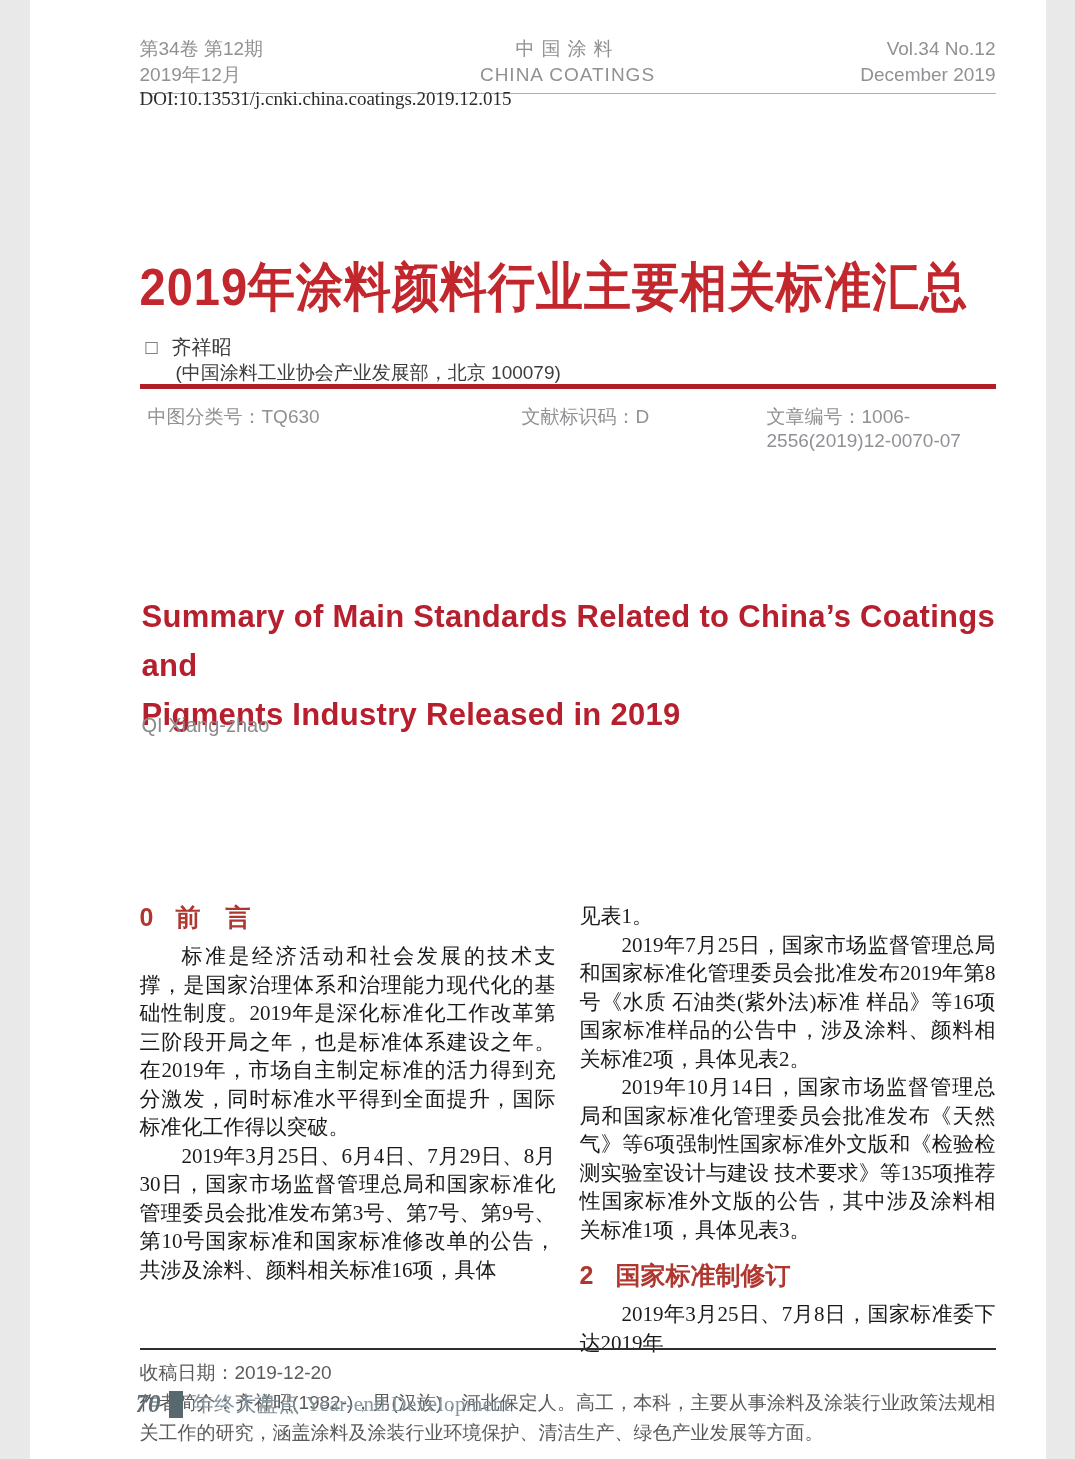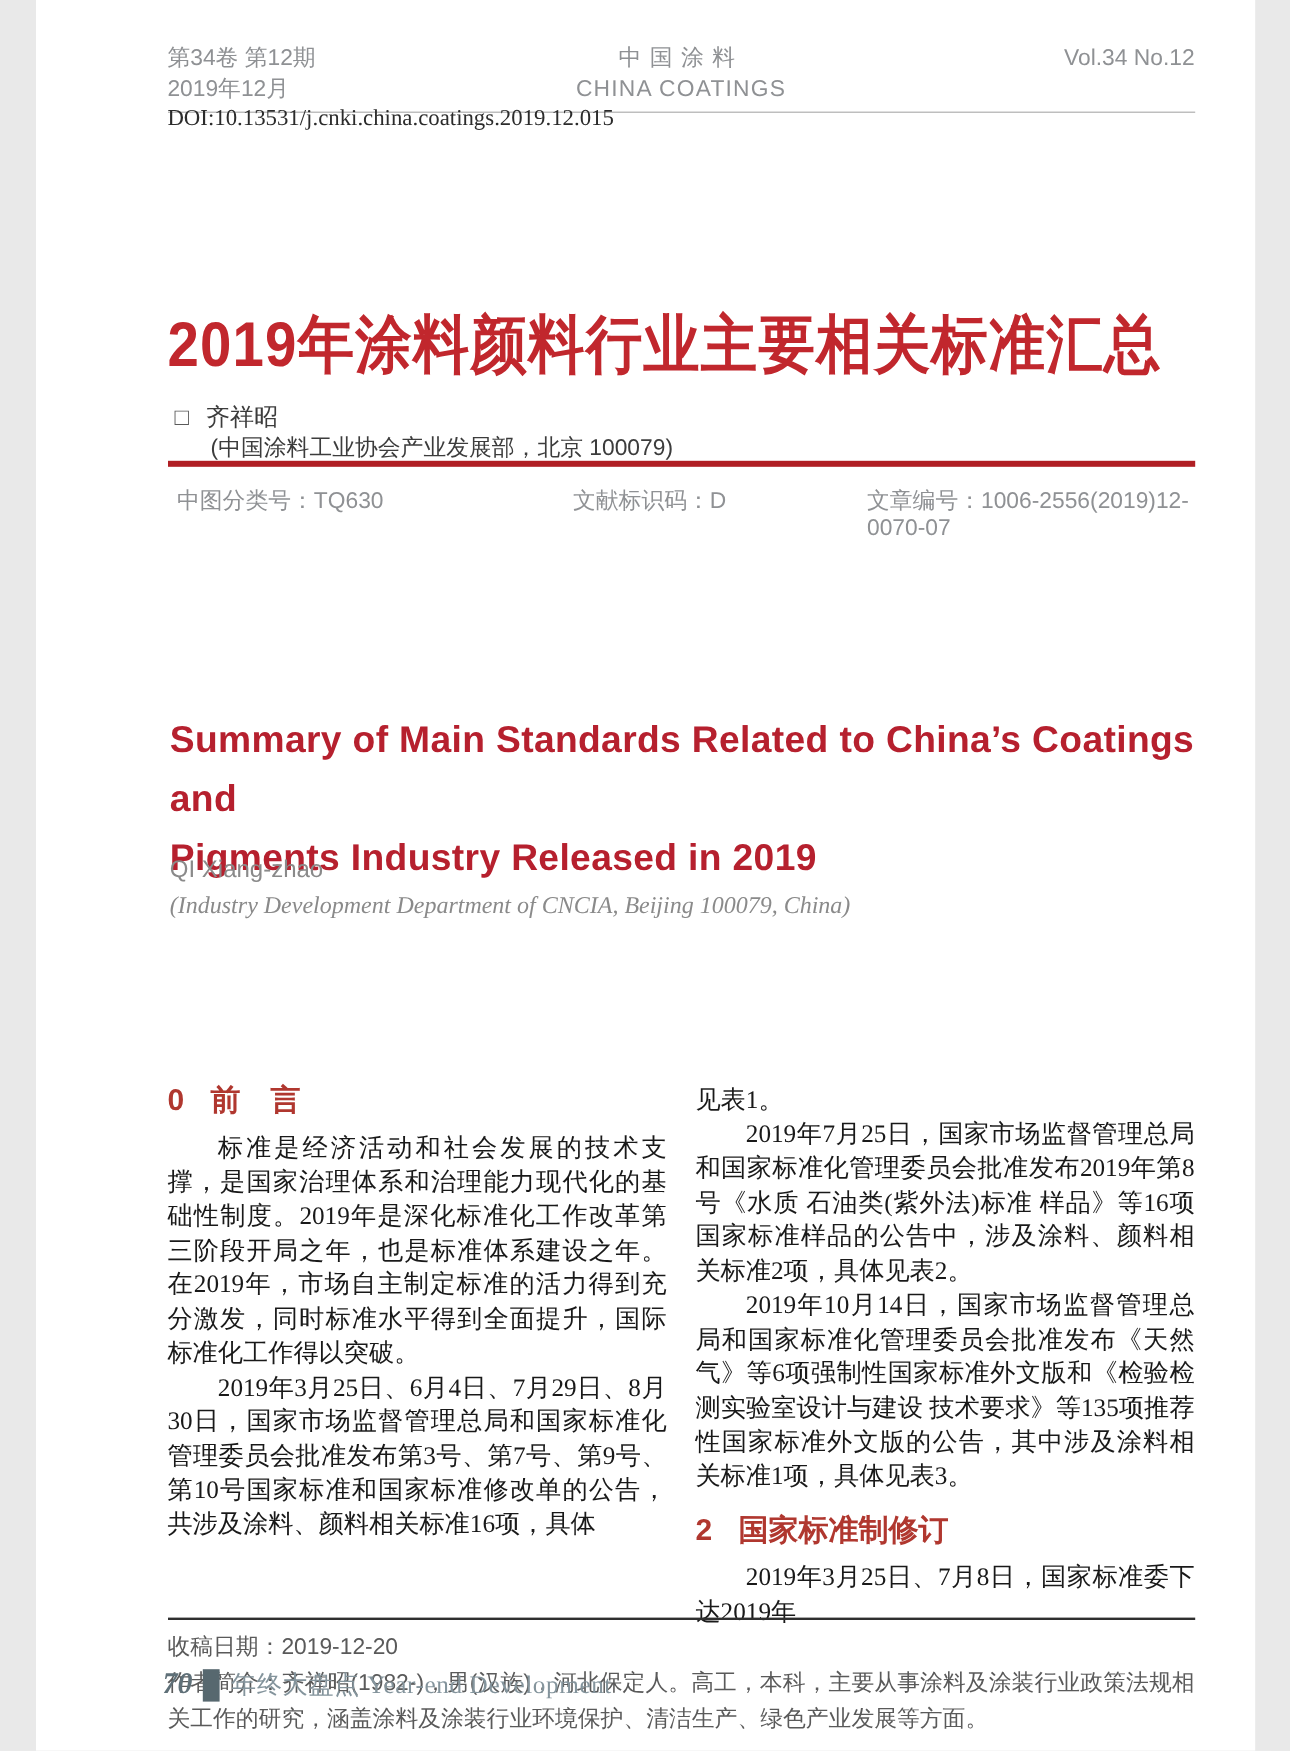"December 2019" div { html: none -> <div>December 2019</div> }
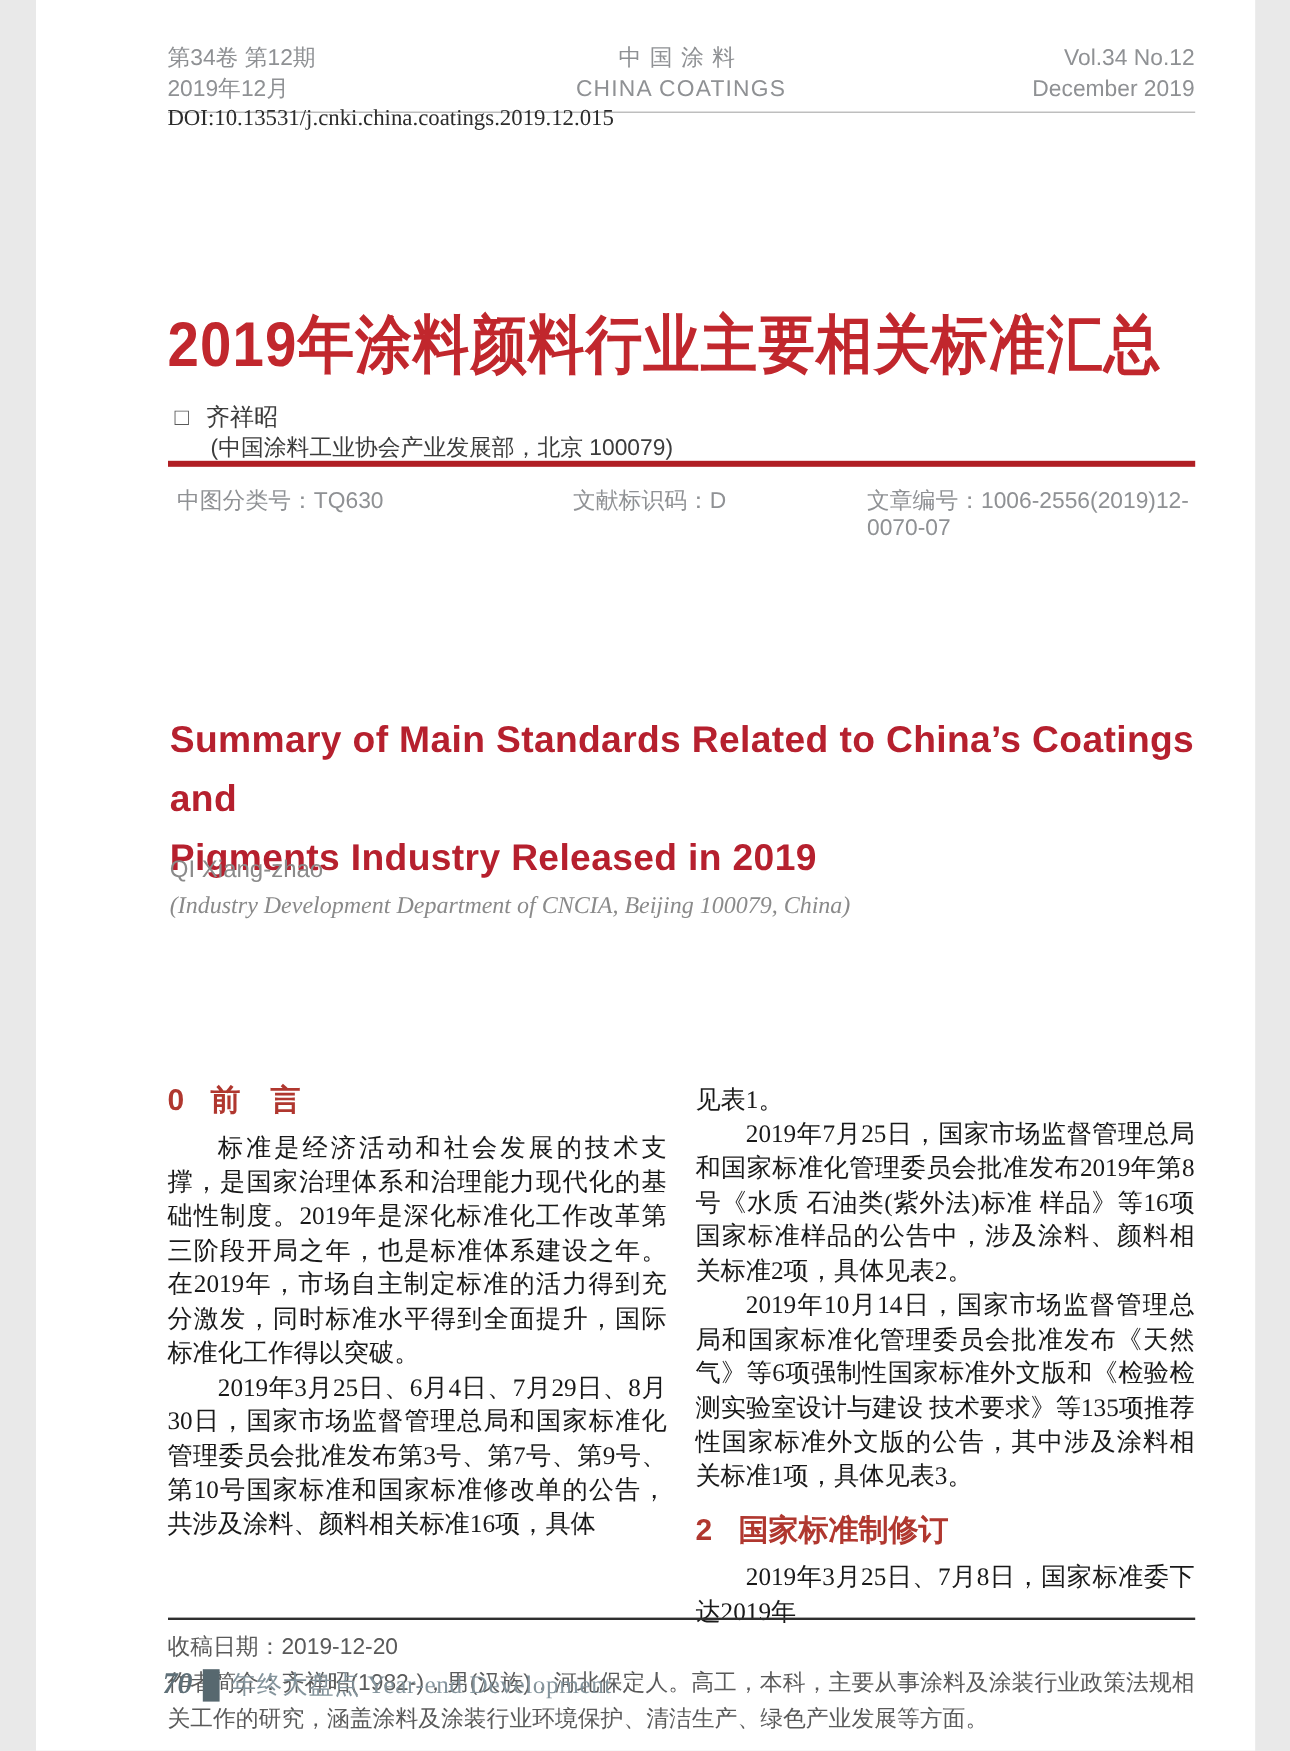"文献标识码：D" .meta-row .m2 { margin-left: none -> 44px }
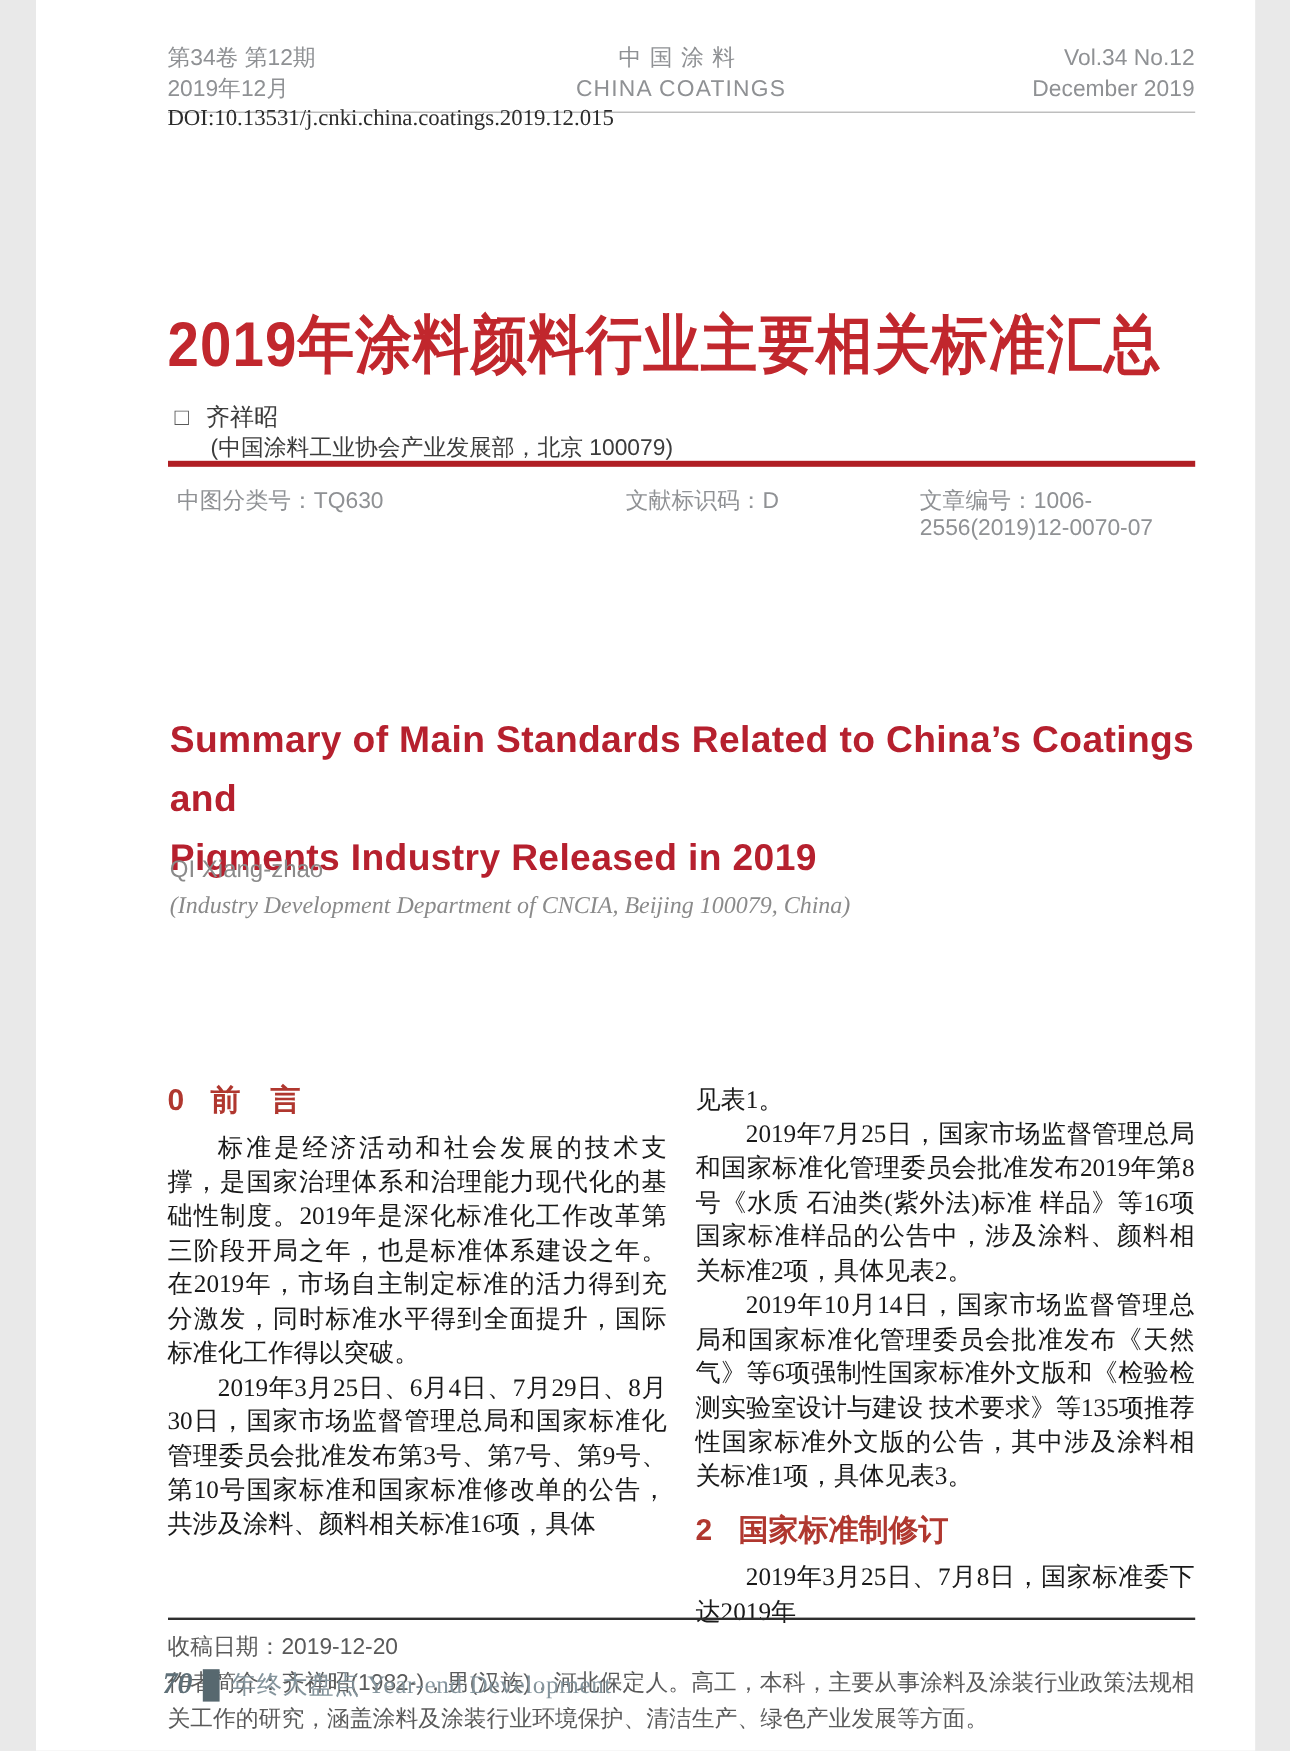"(Industry Development Department of" div.affil-en { html: <div>(Industry Development Department of CNCIA, Beijing 100079, China)</div> -> none }
